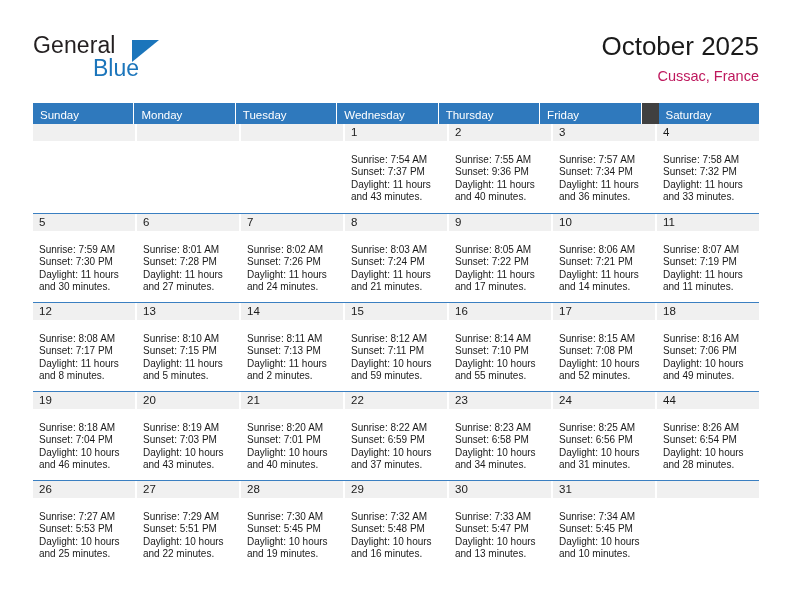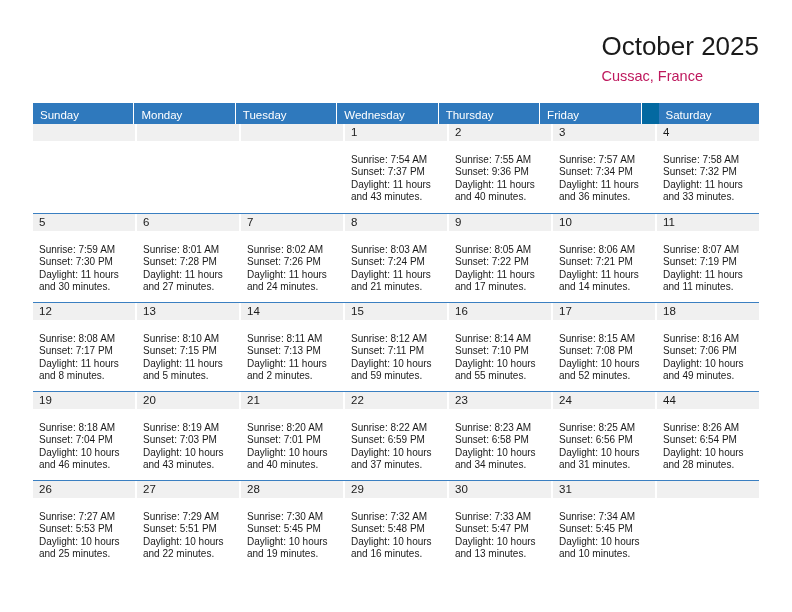"General" div.brand { html: none -> <div> <span>General</span> <span></span> <span>Blue</span> </div> }
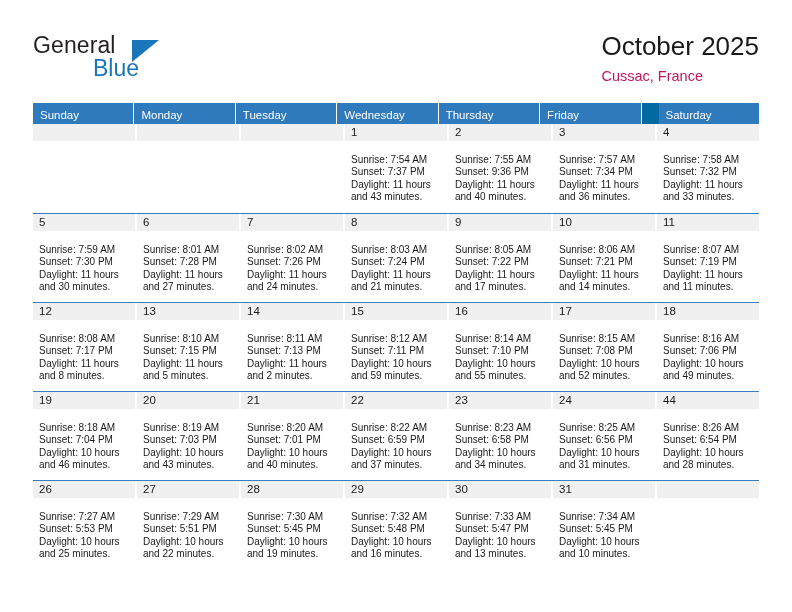"October 2025" .title-block { text-align: left -> right }
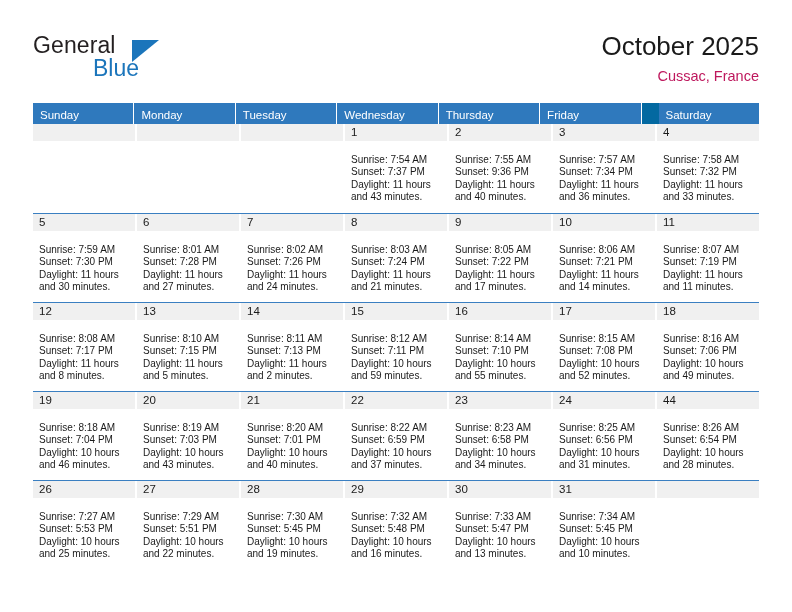"Sunday" .weekday-row { background: #0369a1 -> #404040 }
